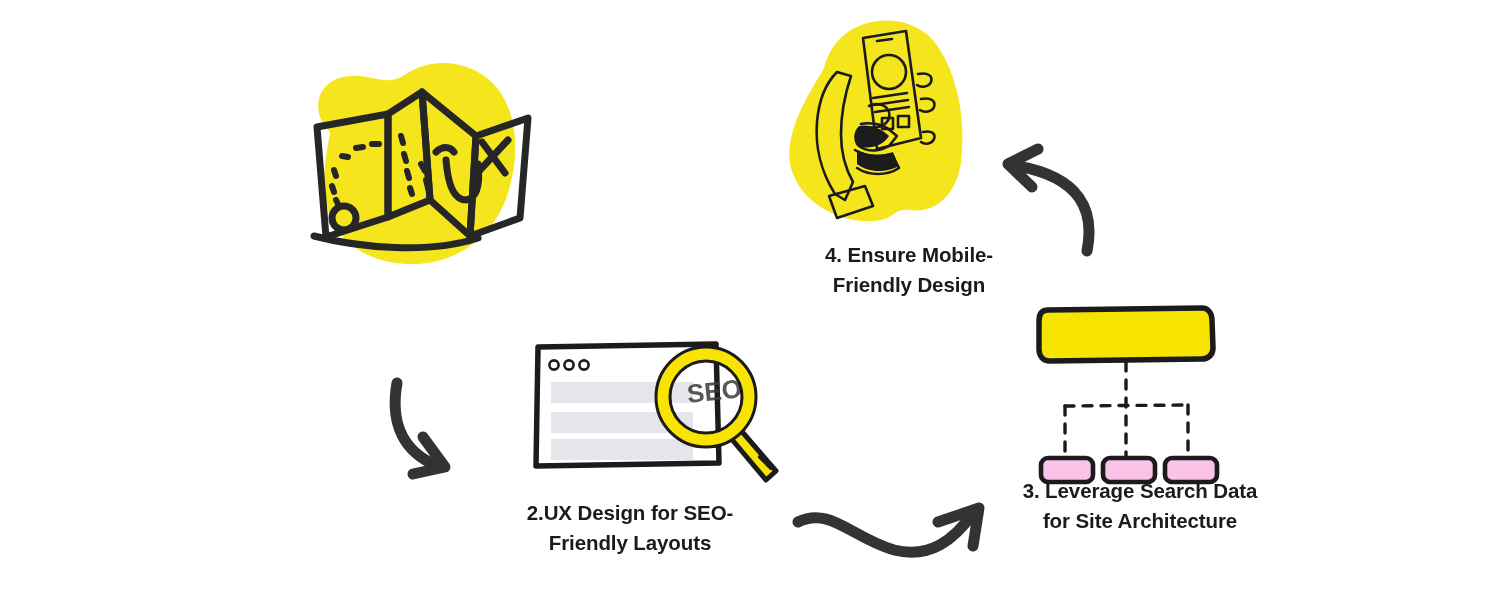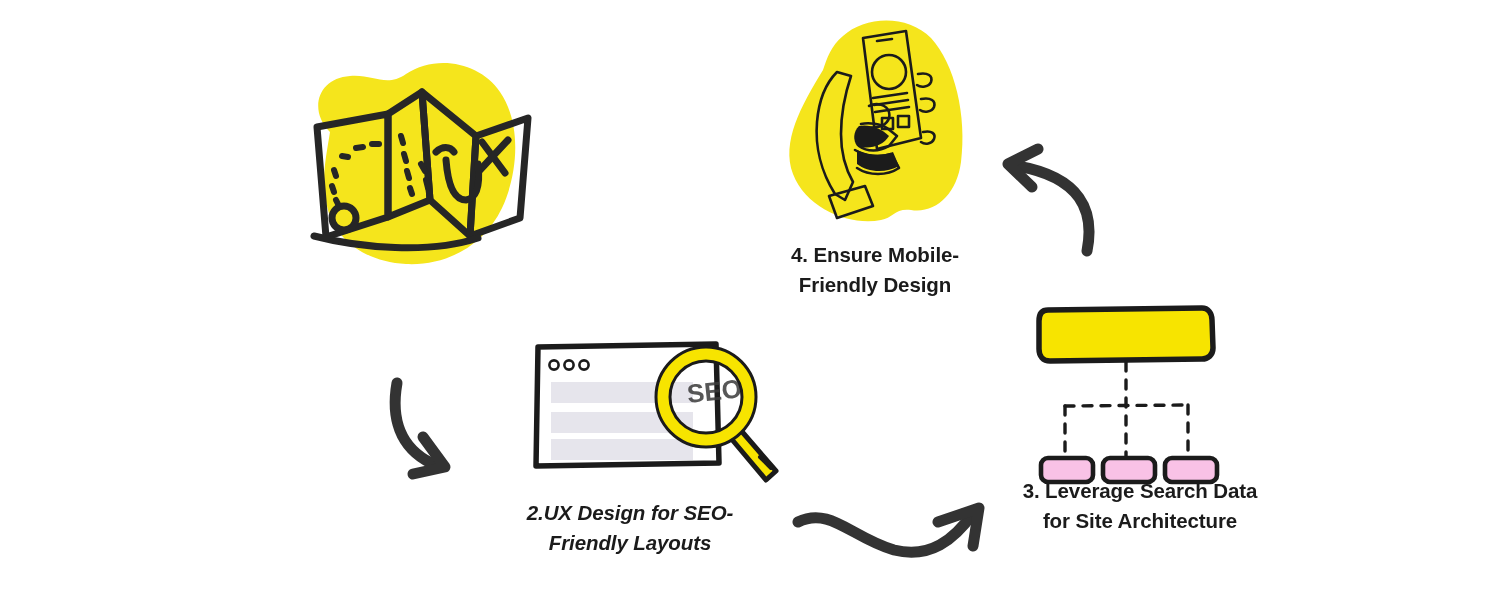"4. Ensure Mobile- Friendly Design" div.caption { left: 725px -> 759px }
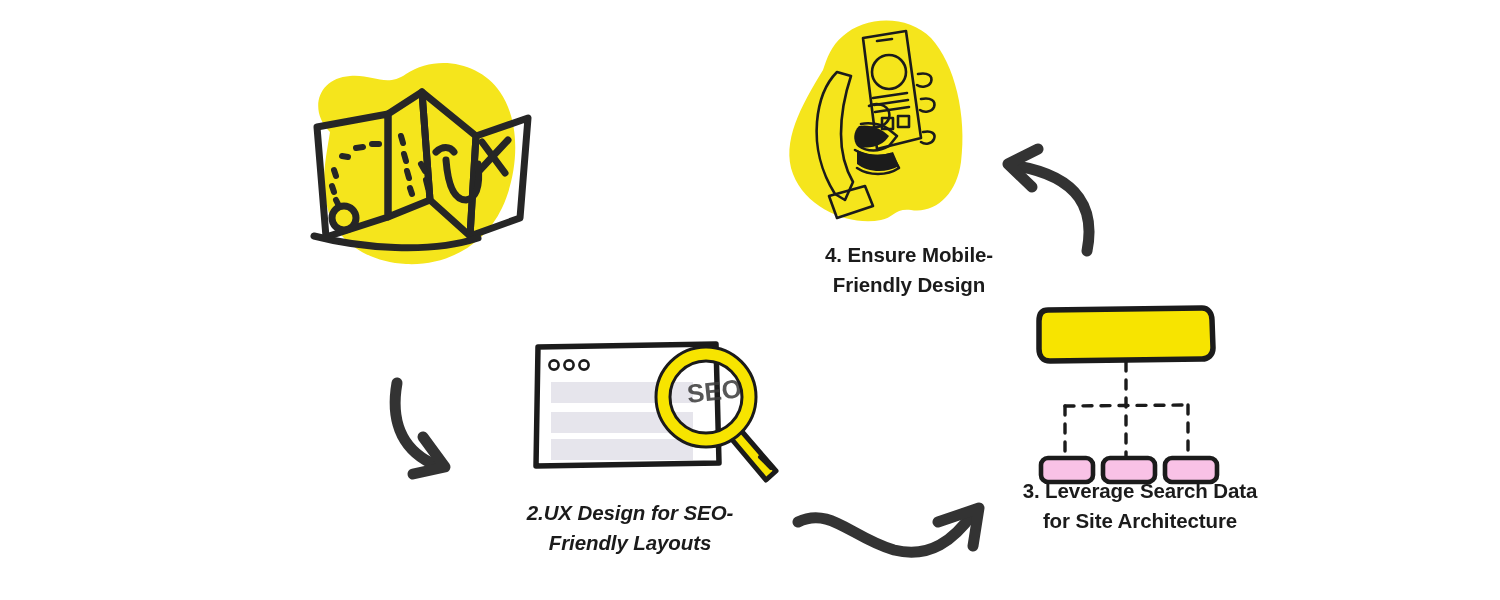"2.UX Design for SEO- Friendly" div.caption { font-style: italic -> none }
